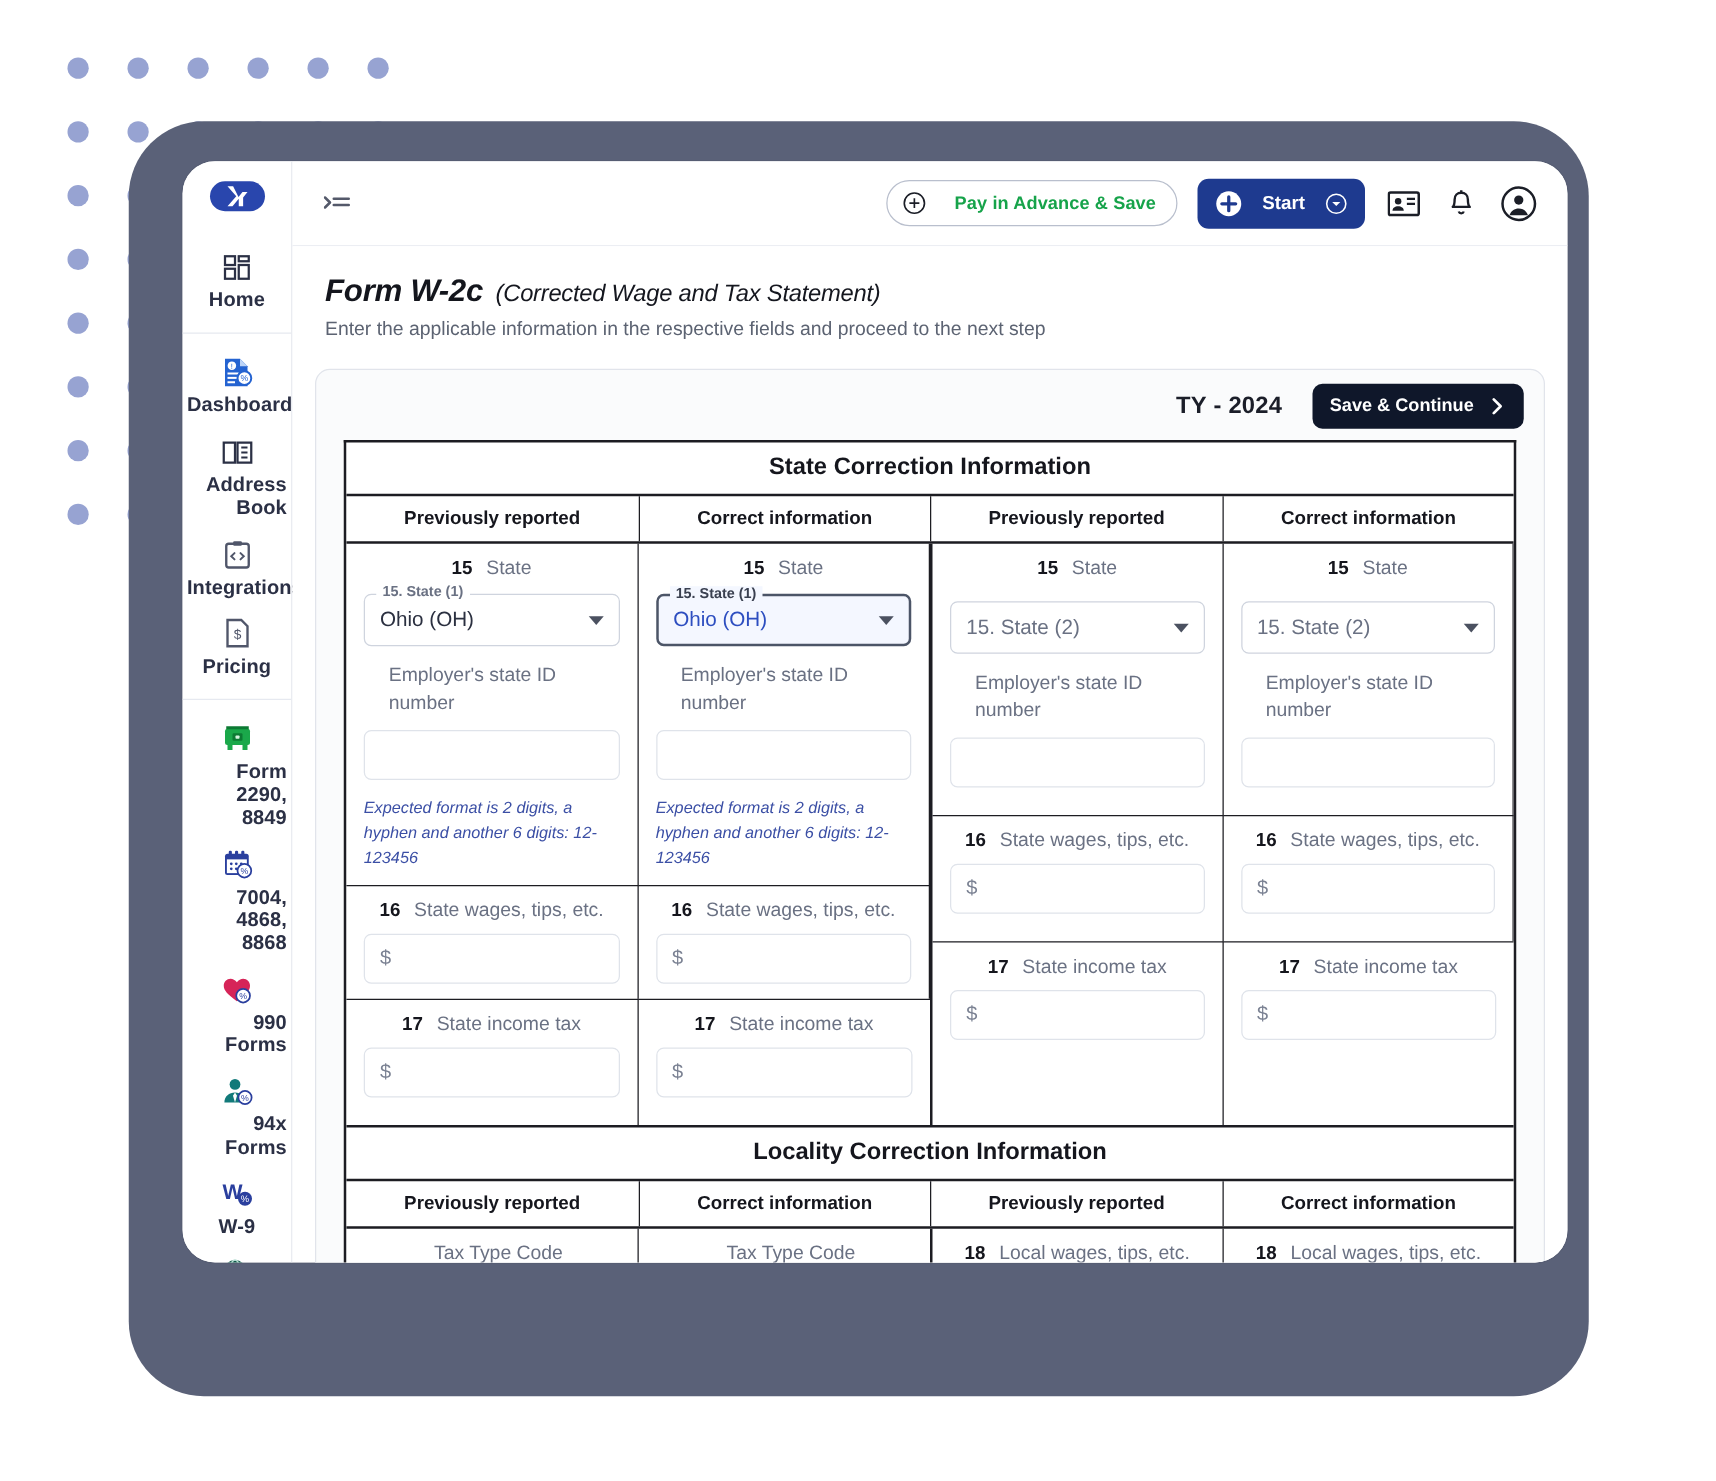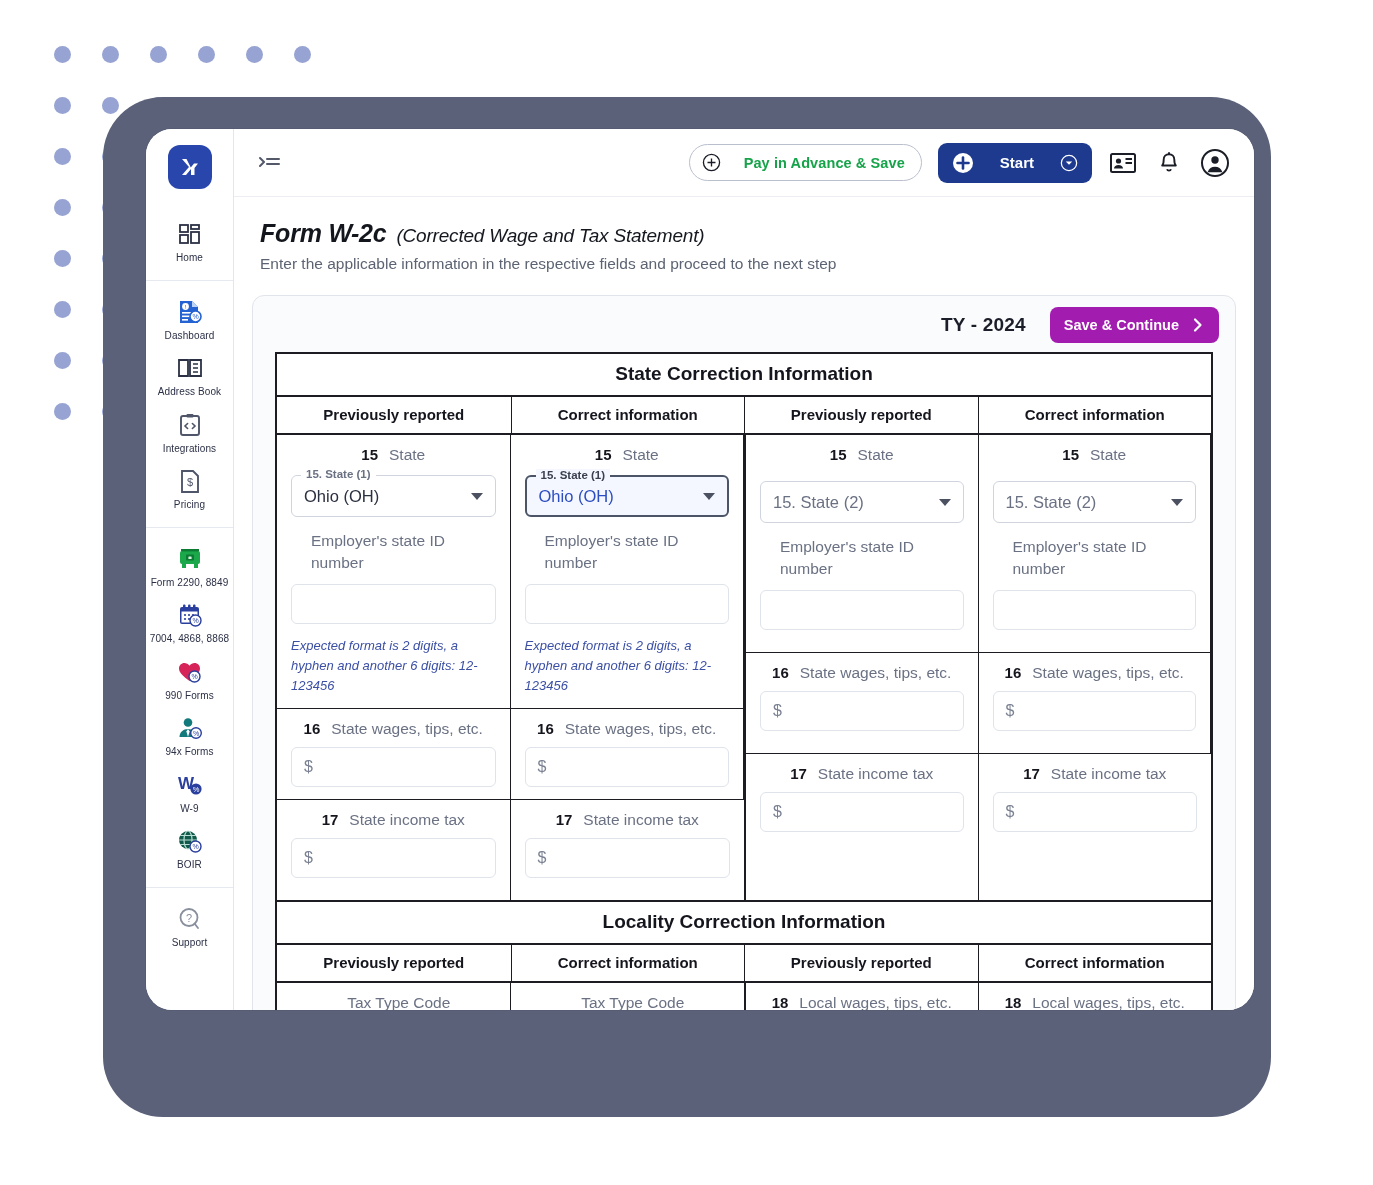"Start" #start-btn { gap: 26px -> 16px }
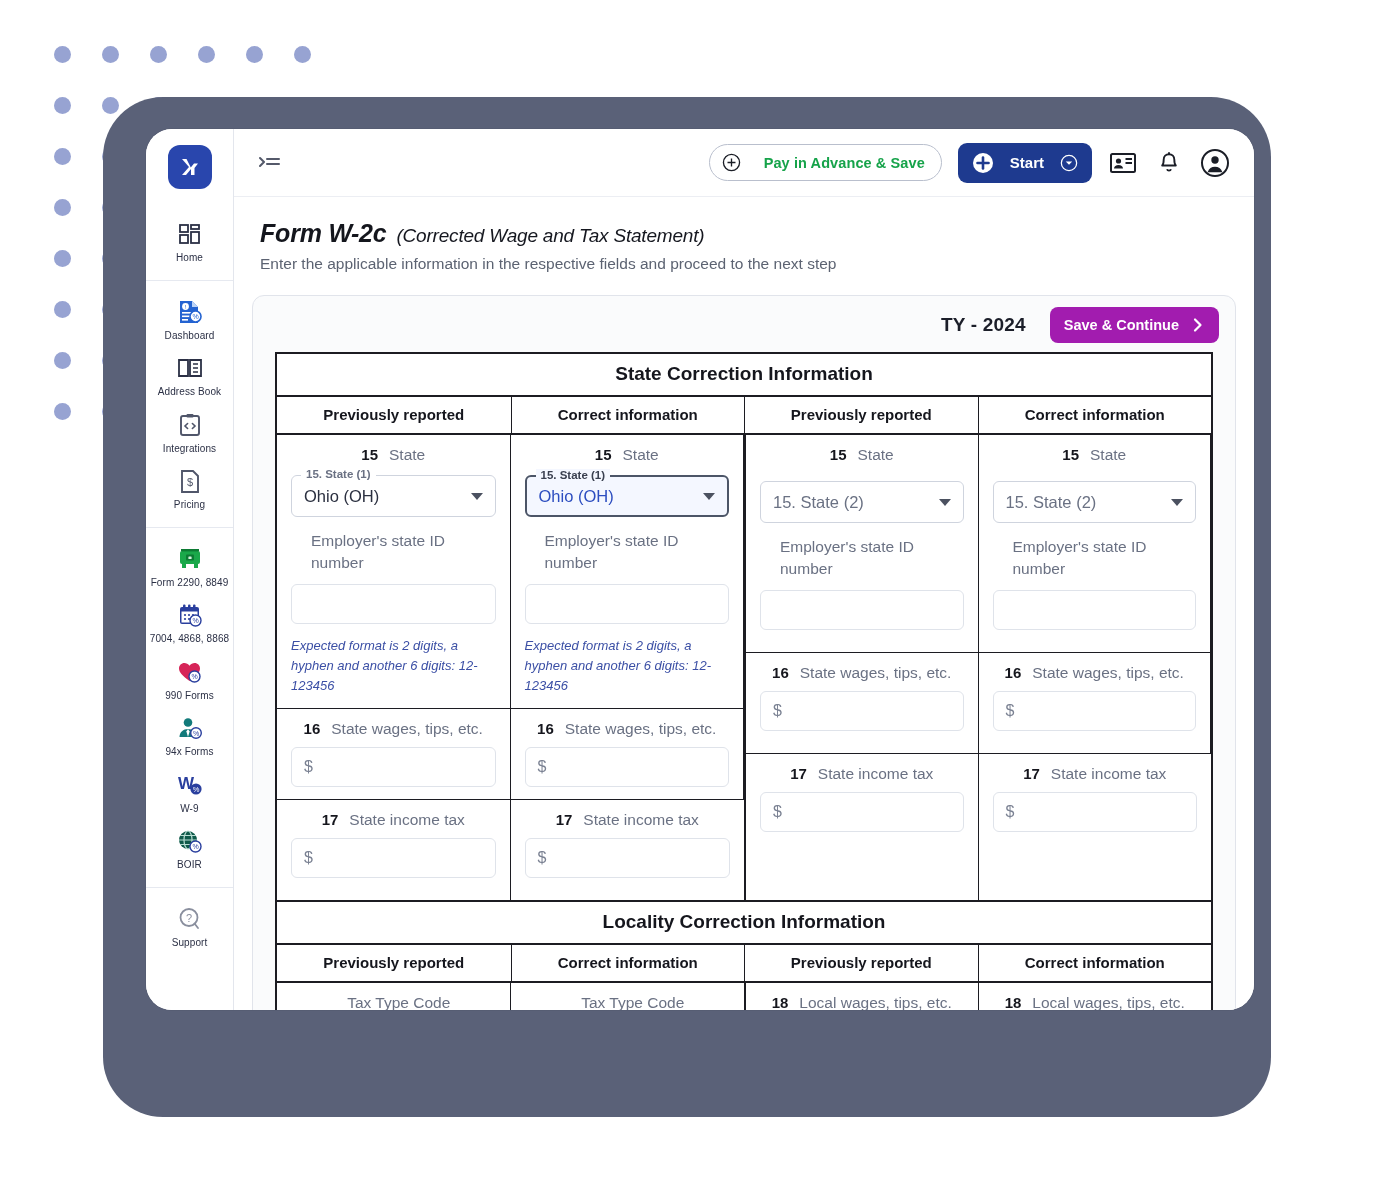"Home" .side-label { font-size: 10px -> 16px; font-weight: 400 -> 700; text-align: left -> right }
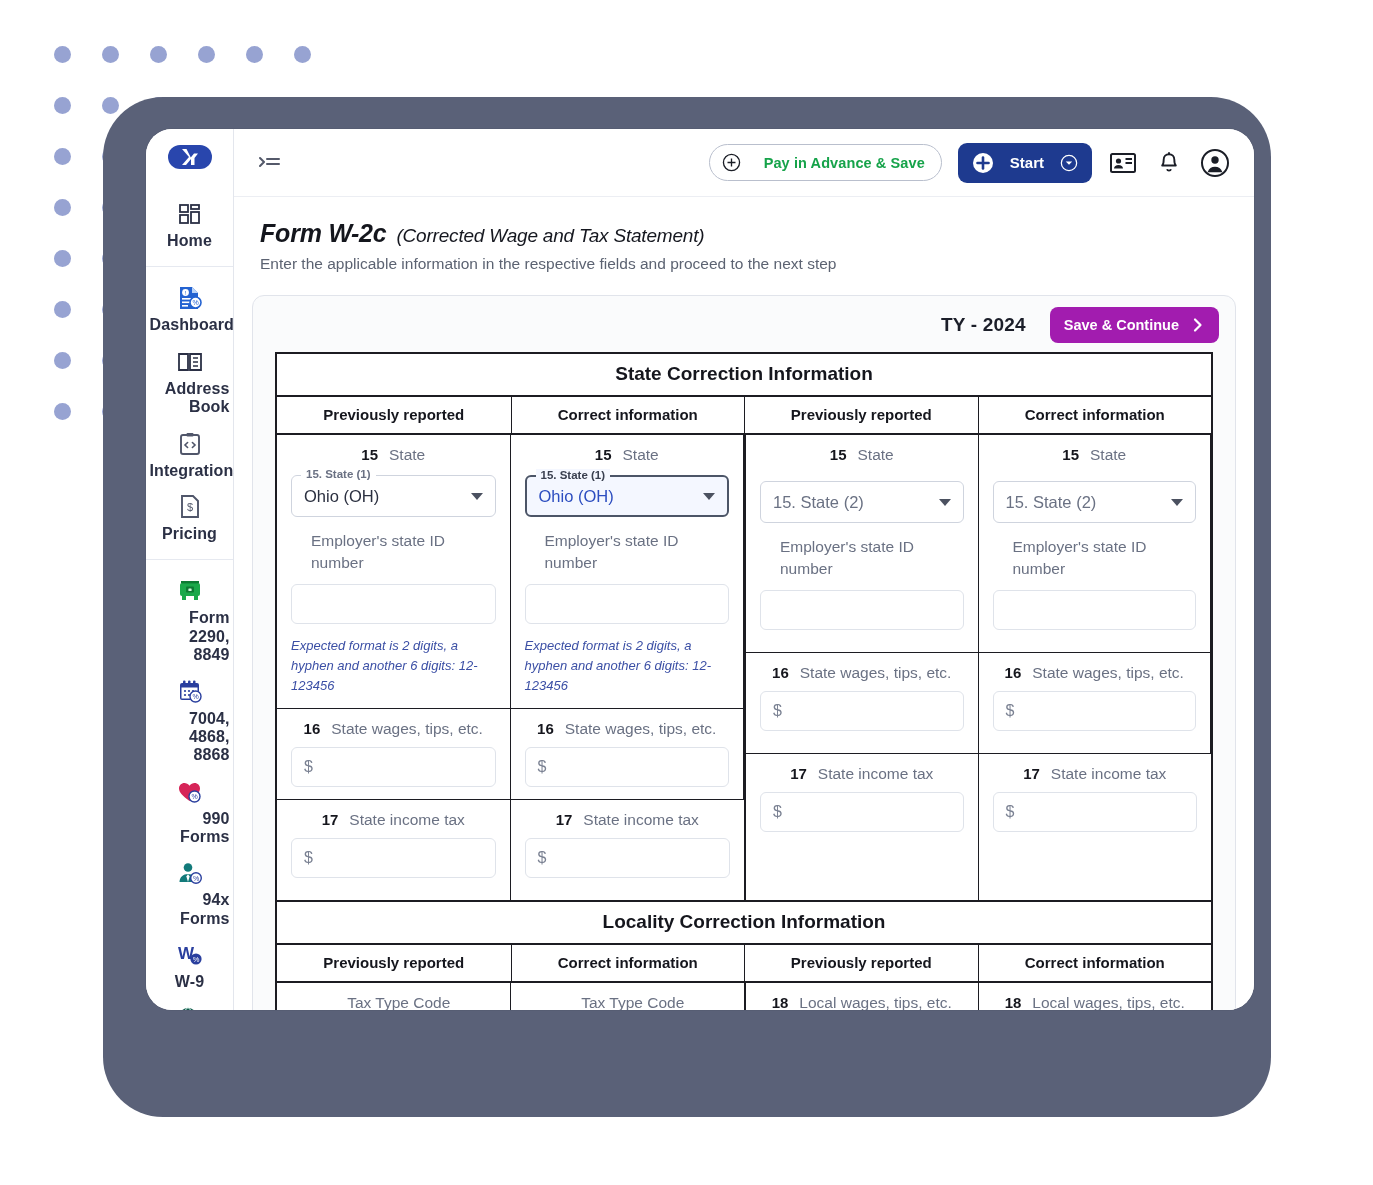"Save & Continue" #save-continue { background: #a21caf -> #0f172a }
